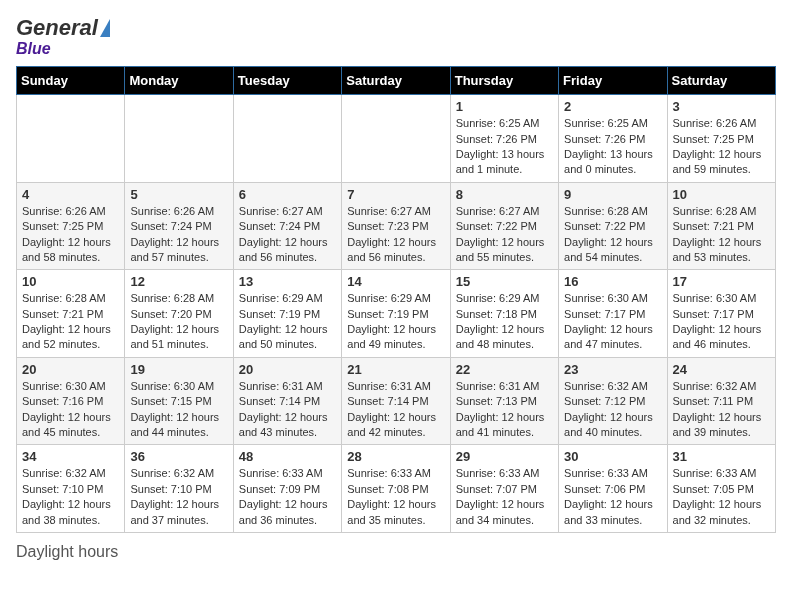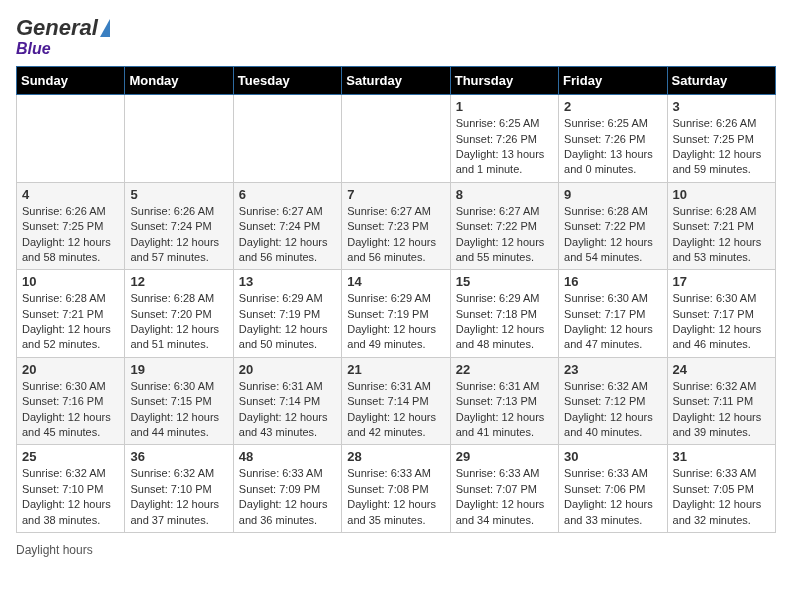"25" span.day-num { text: 25 -> 34 }
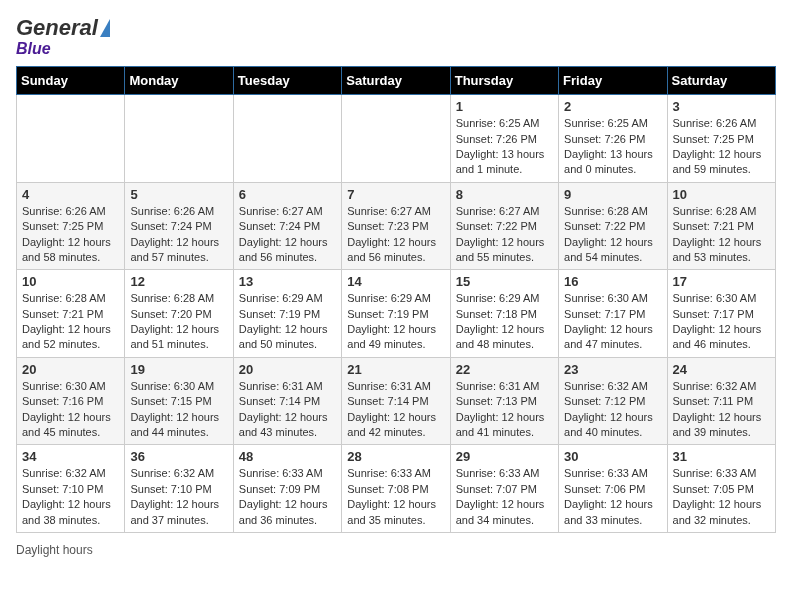"Daylight hours" .footer { font-size: 12px -> 16px }
